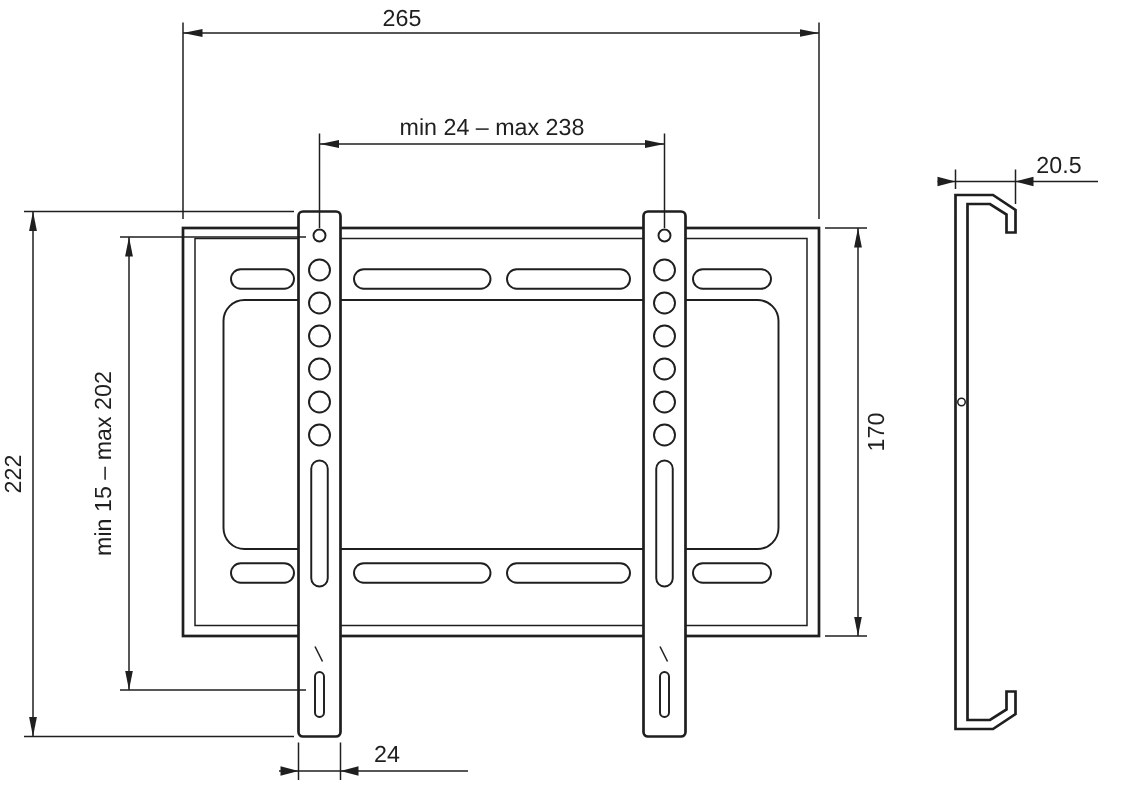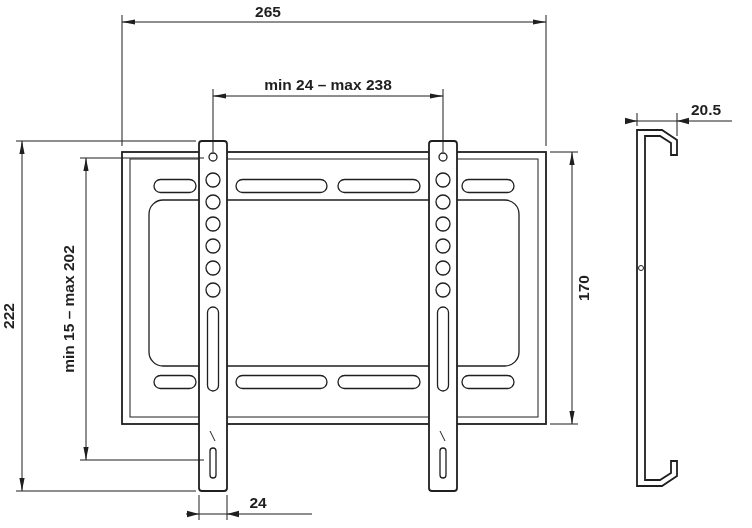"265" .canvas { font-weight: bold -> none }
